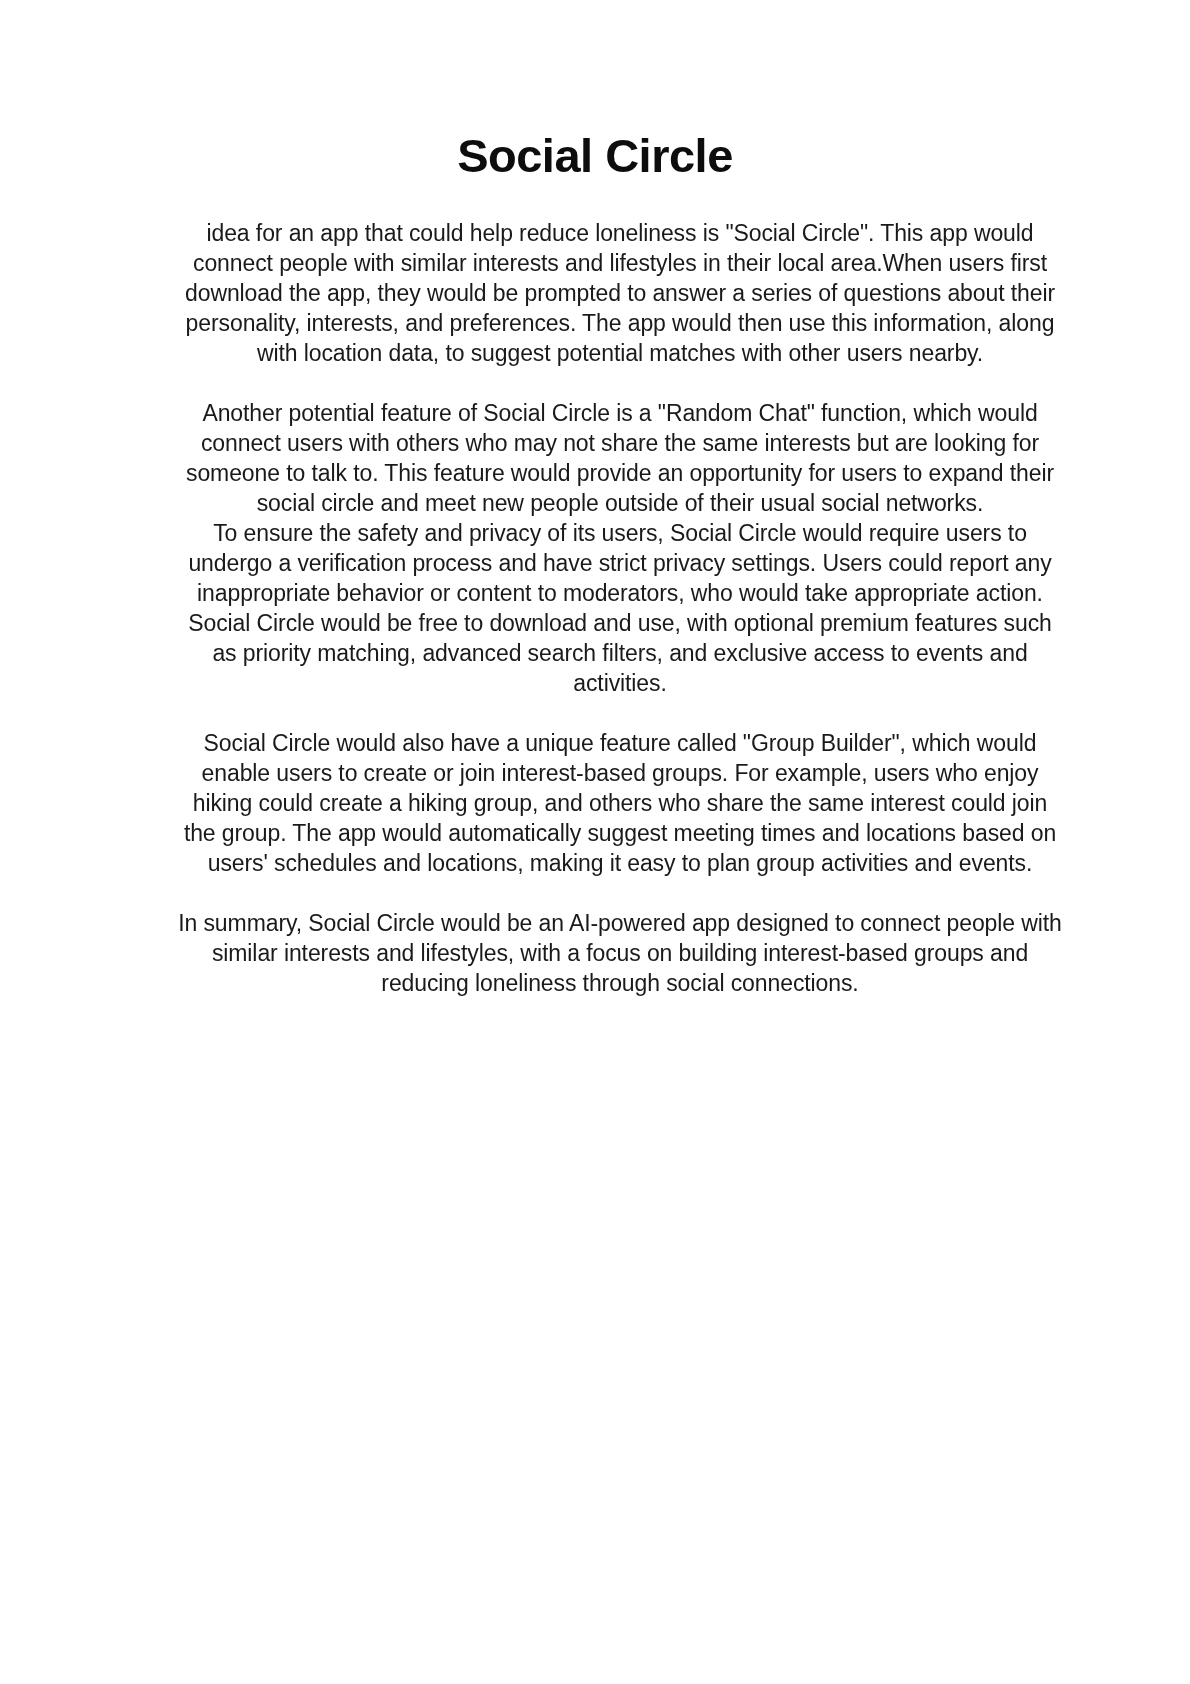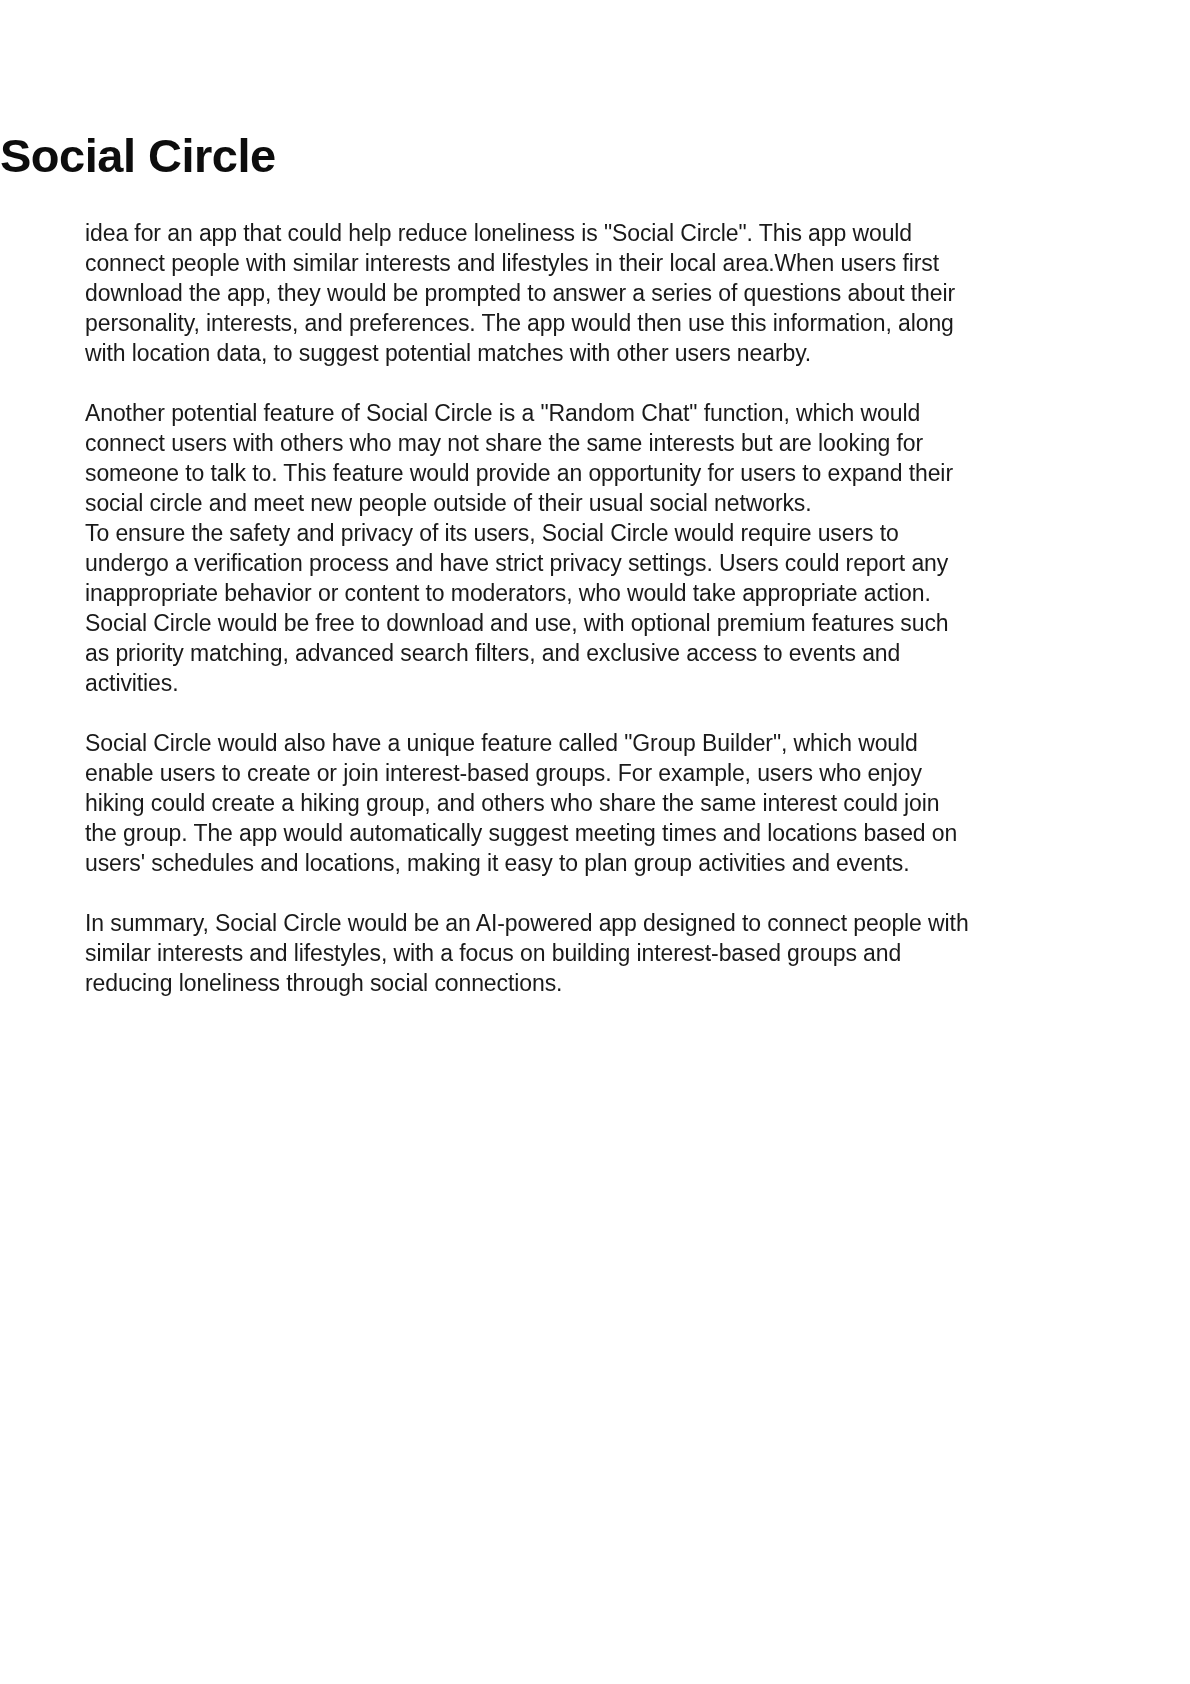"Social Circle" .doc-title { text-align: left -> center }
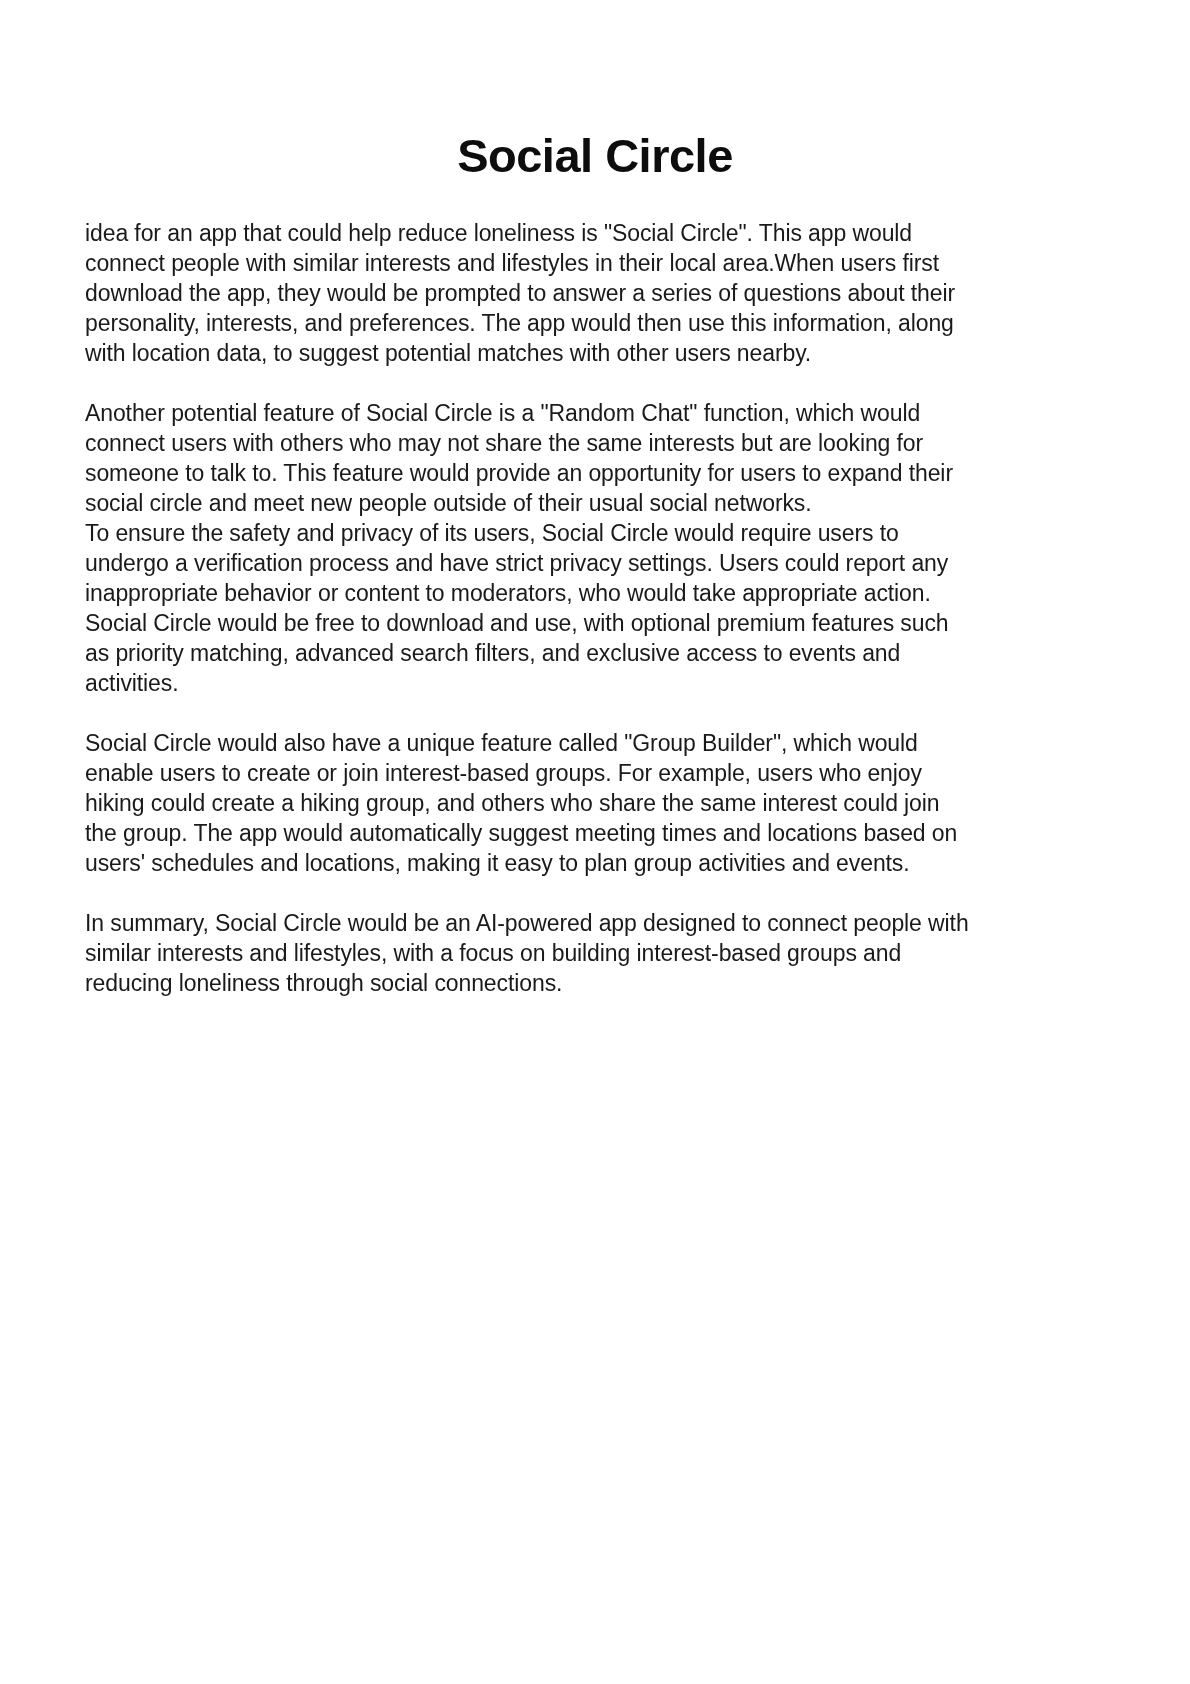"idea for an app that" .doc-body p { text-align: none -> center }
